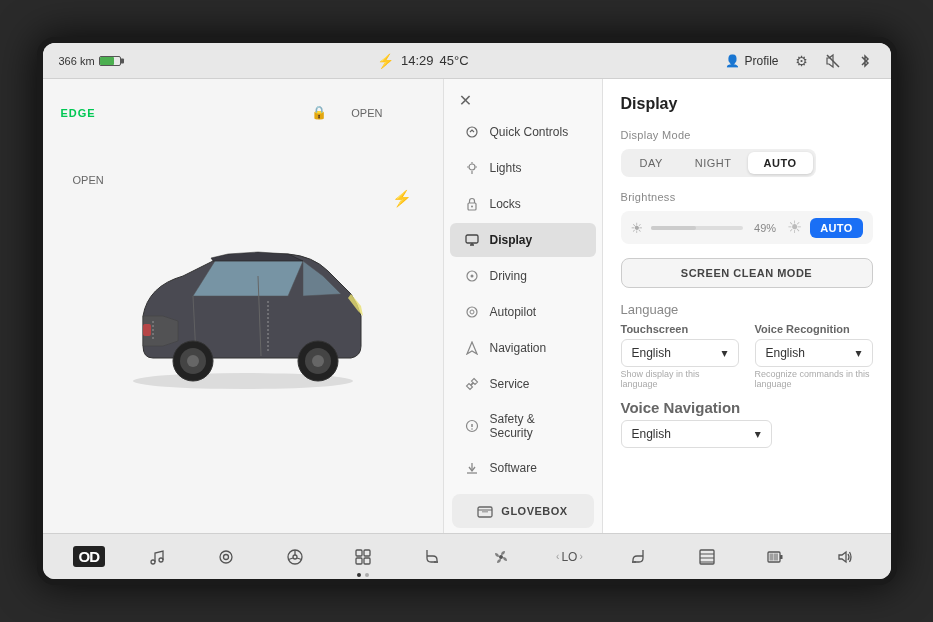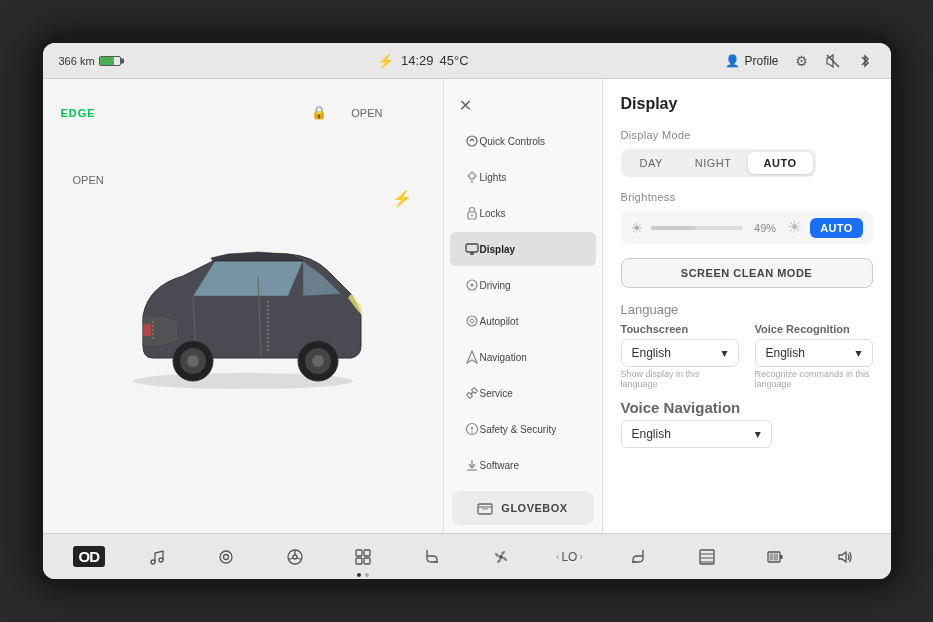"Quick Controls" .menu-item { font-size: 10px -> 12px; gap: none -> 10px }
